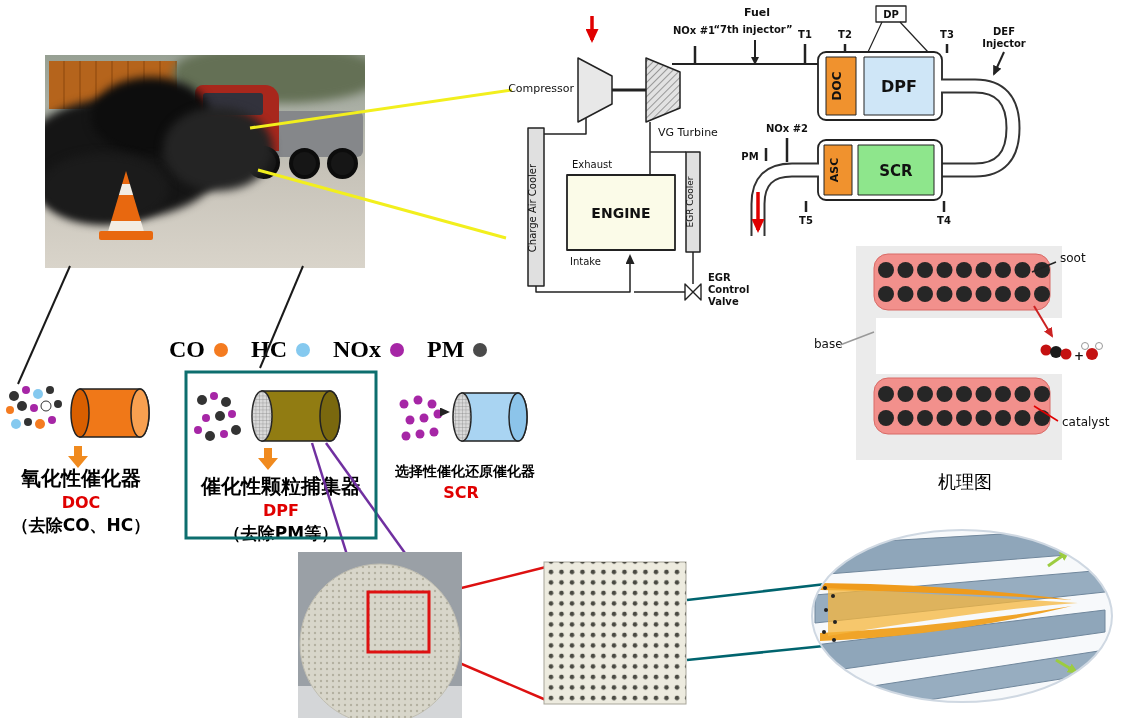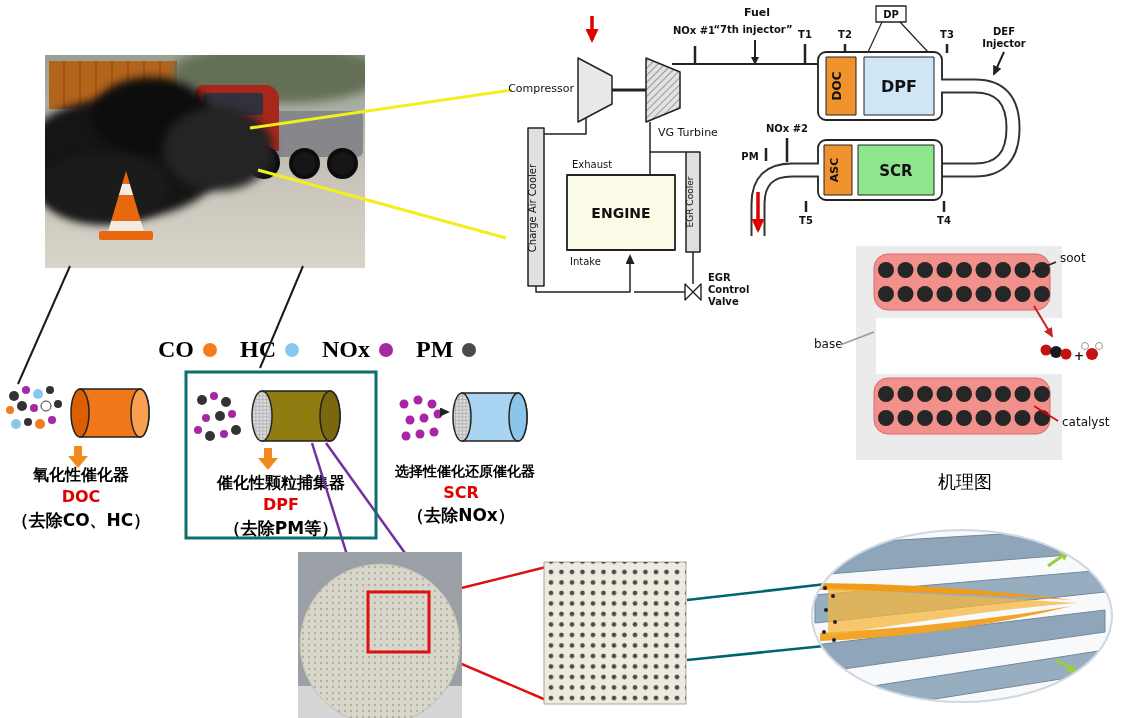"CO" .legend { left: 158px -> 169px }
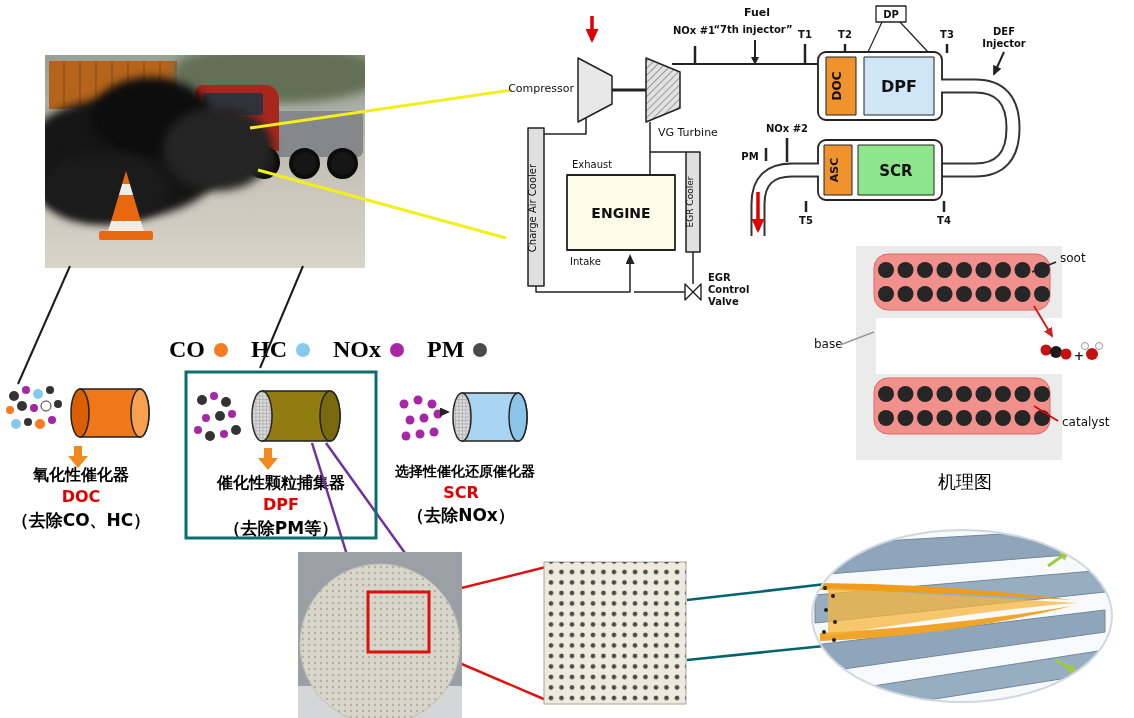"氧化性催化器" .cjk-title { font-size: 16px -> 20px }
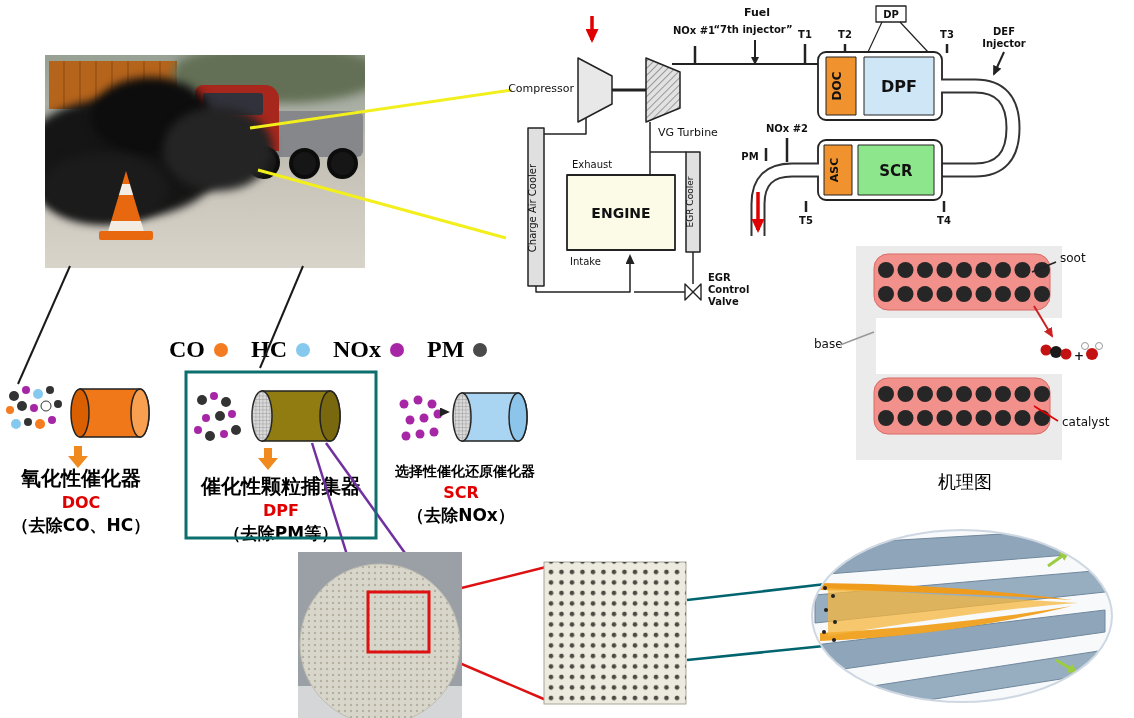"（去除NOx）" div.cjk-desc { html: <div>（去除NOx）</div> -> none }
